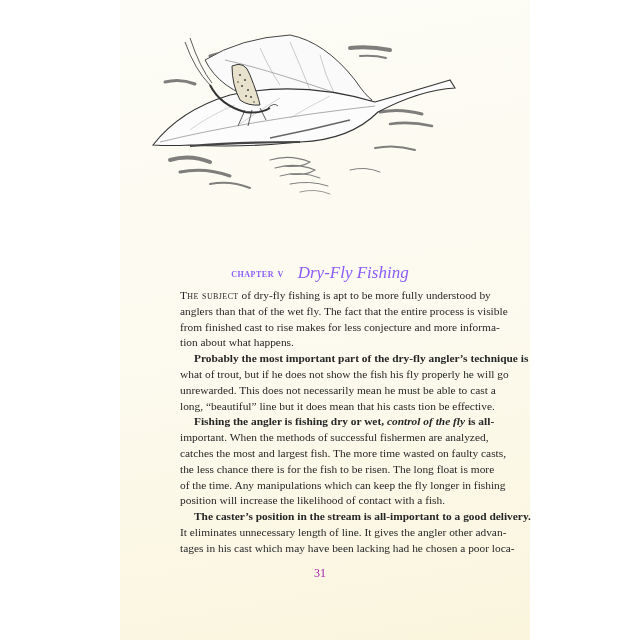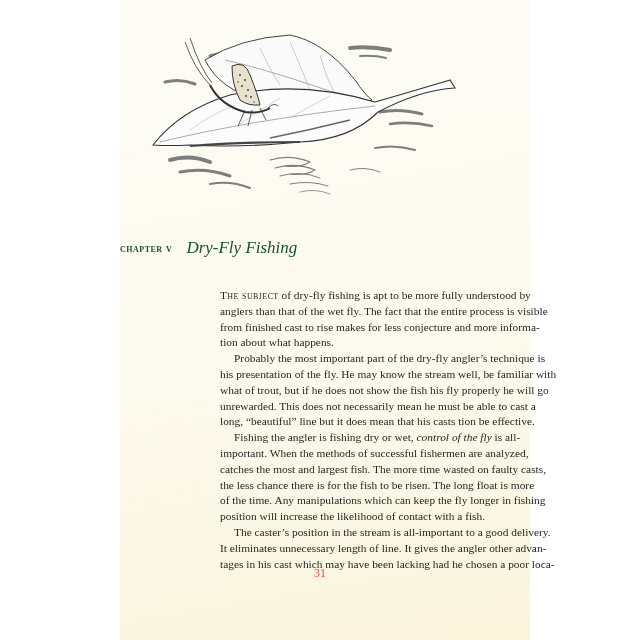"chapter v Dry-Fly Fishing" .chapter-heading { color: #14532d -> #8b5cf6; text-align: none -> center; top: 238px -> 263px }
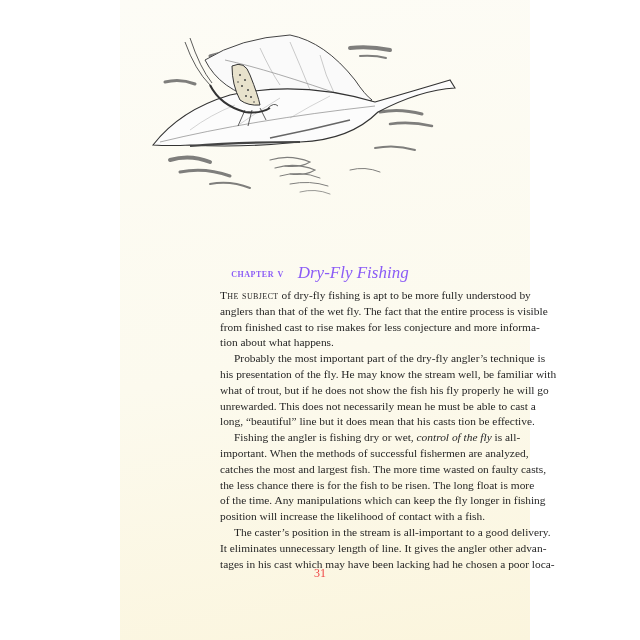"The subject of dry-fly fishing" .line { margin-left: 40px -> none }
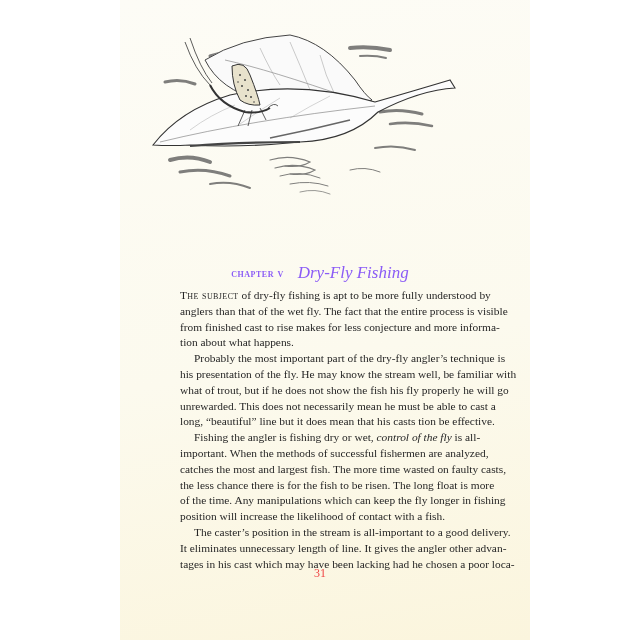"Probably the most important part" .line.indent { font-weight: none -> bold }
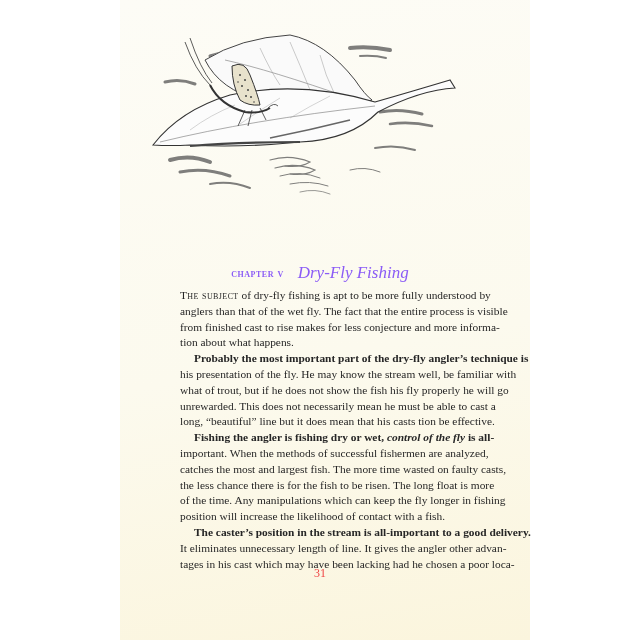"his presentation of the fly." span.line { html: <span>his presentation of the fly. He may know the stream well, be familiar with</span> -> none }
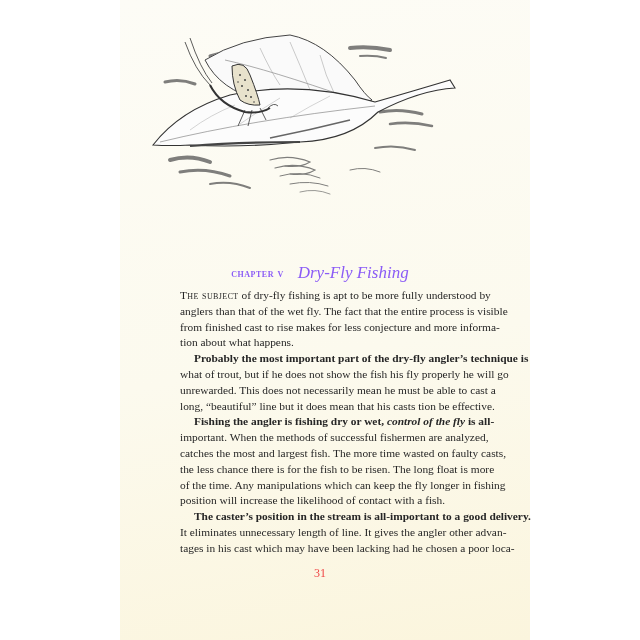"31" .page-number { color: #ef4444 -> #a21caf }
